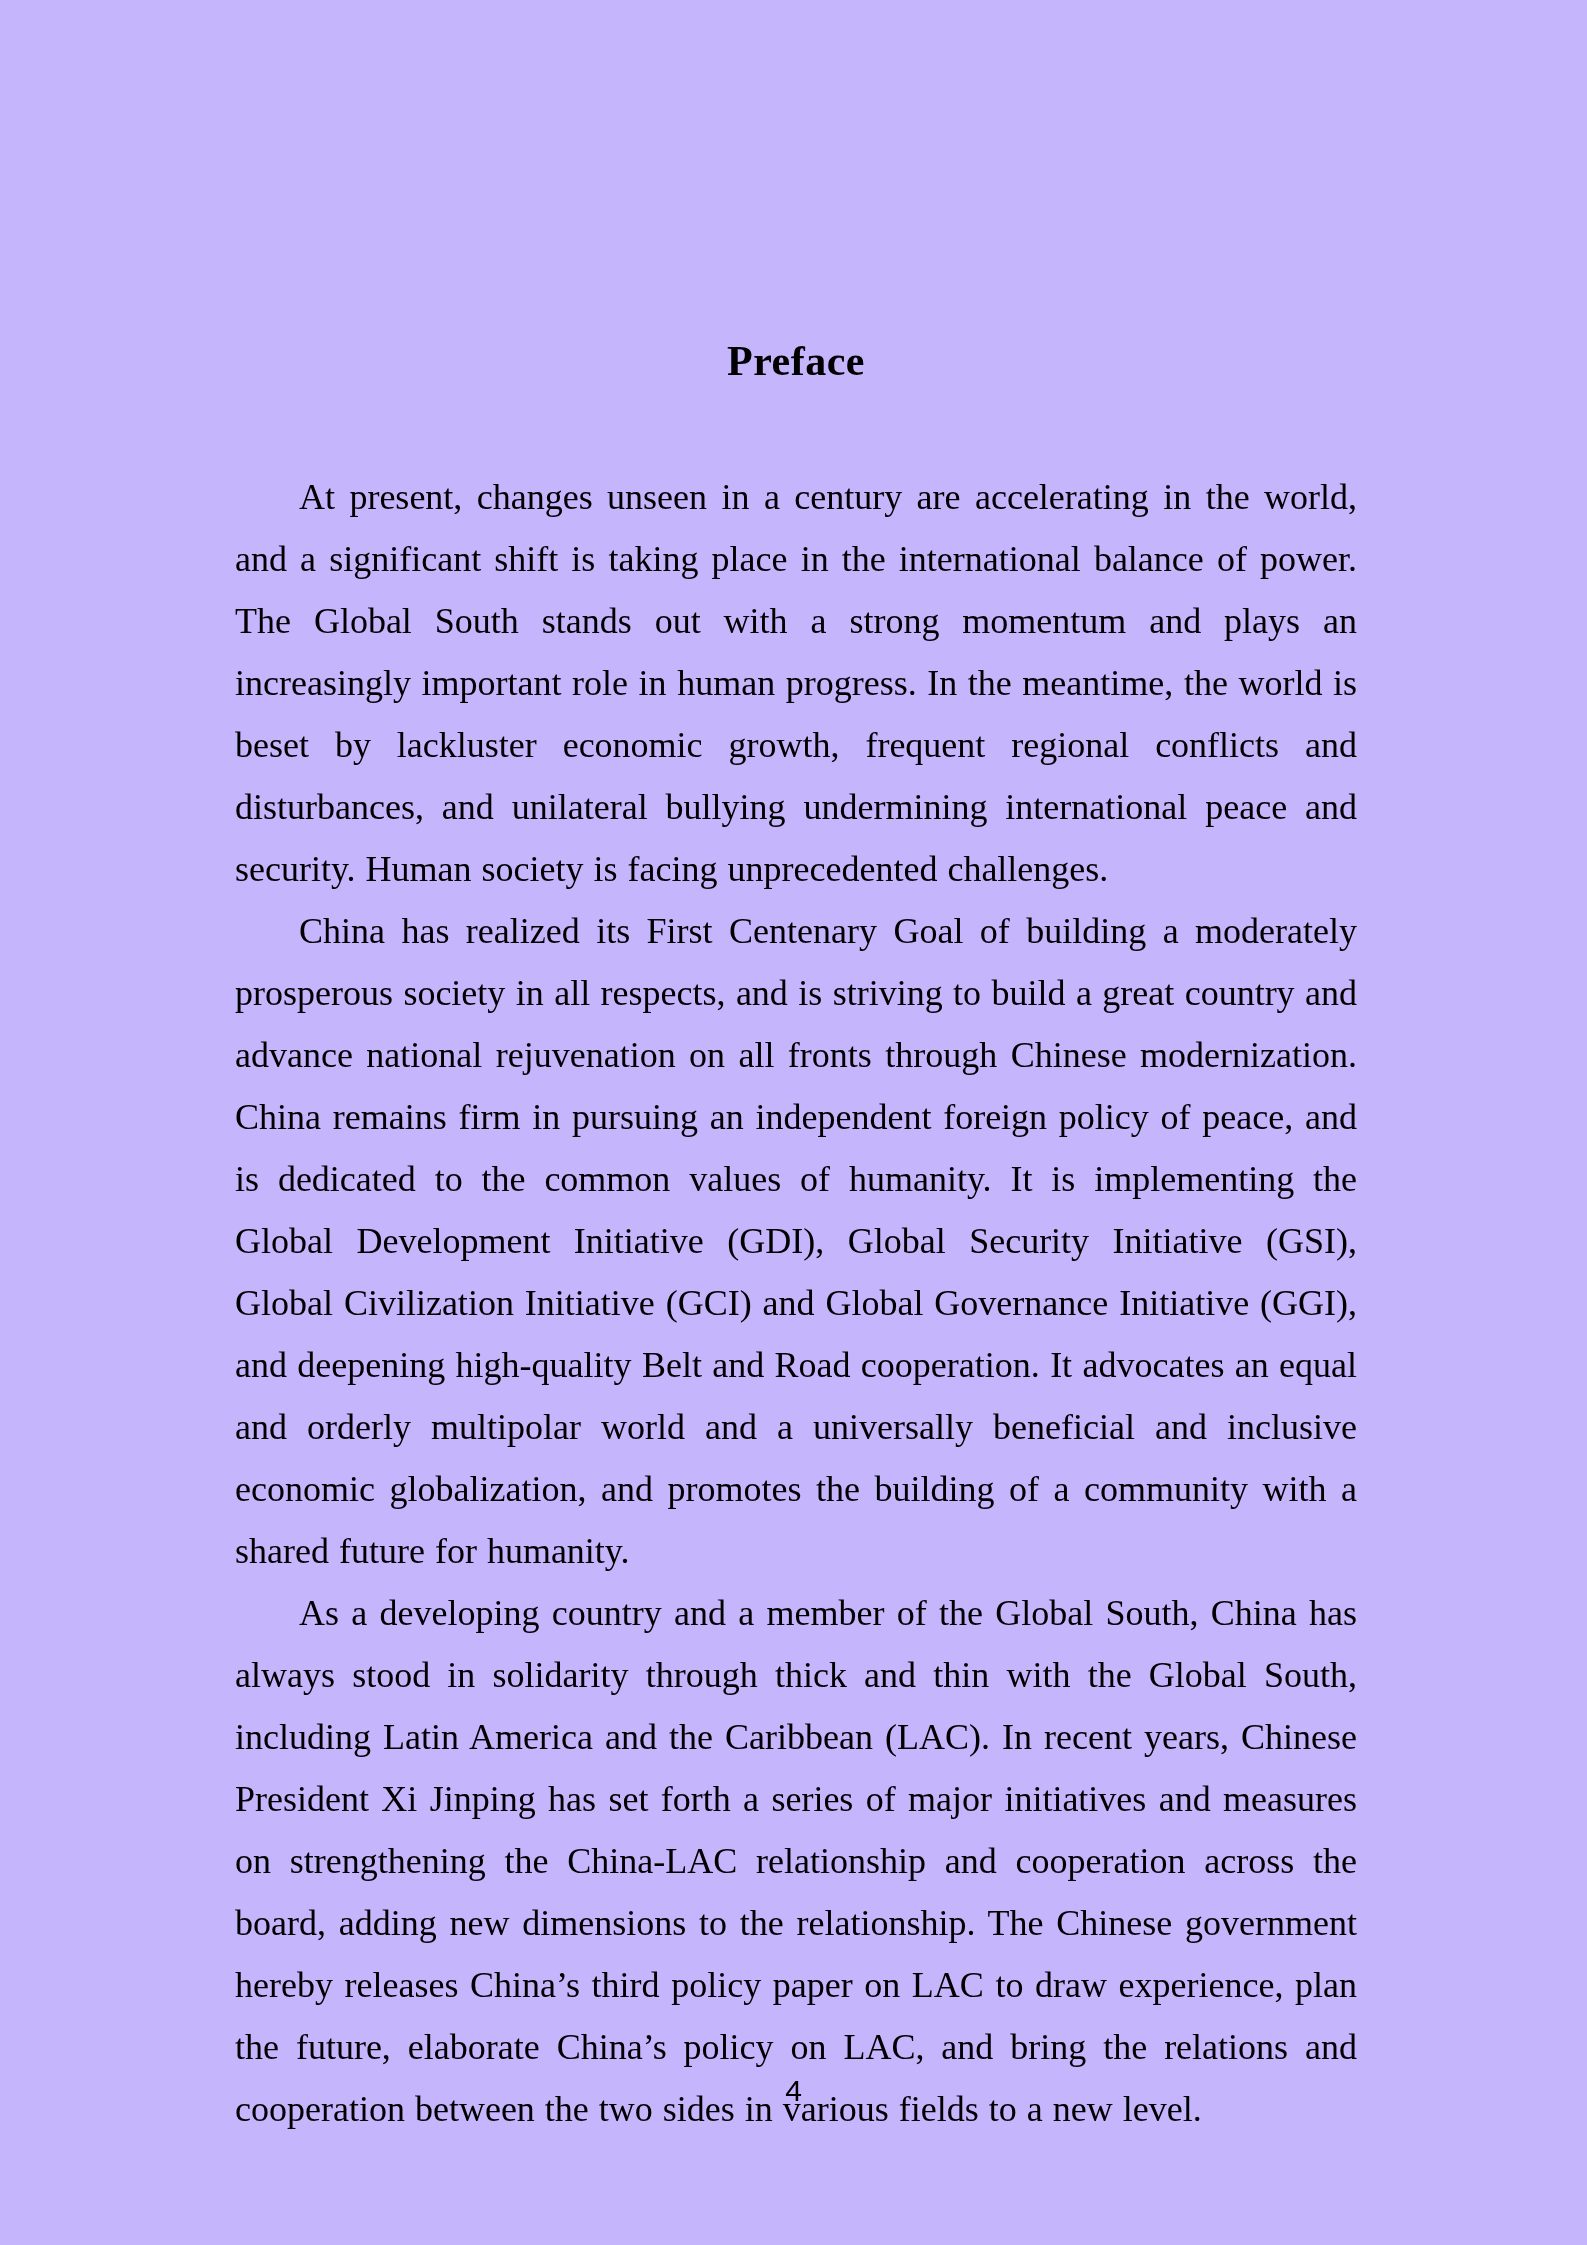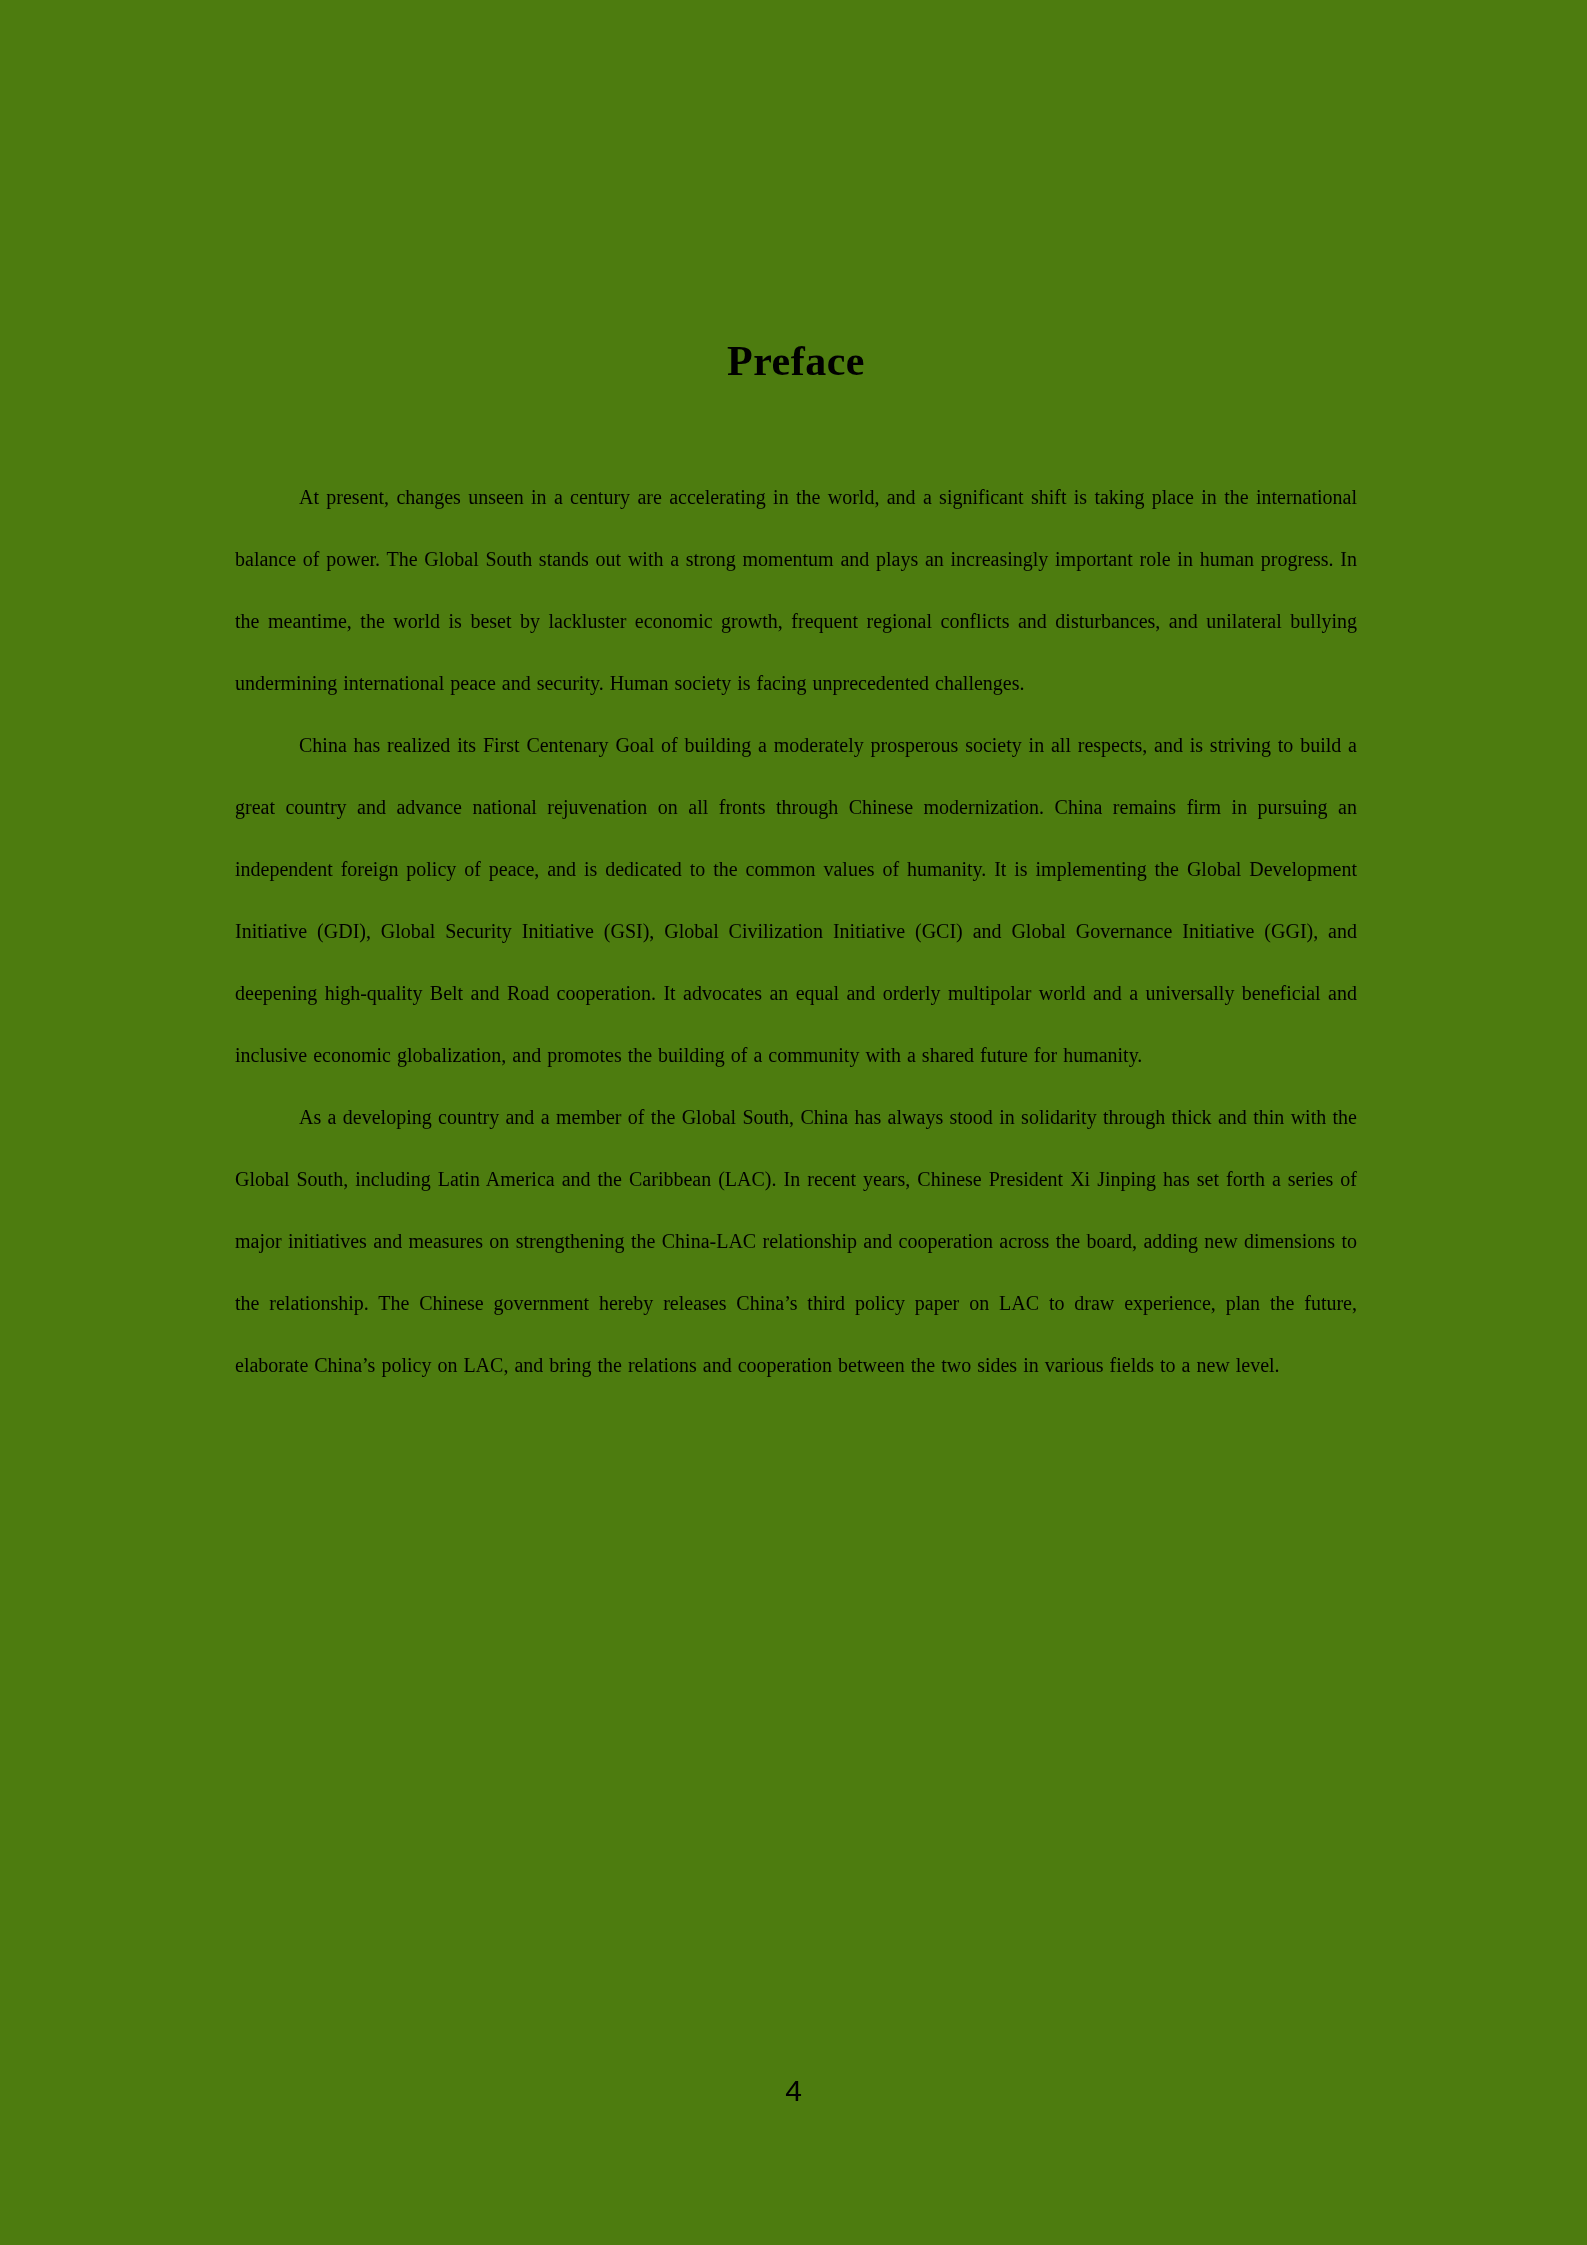"Preface" .page { background: #4d7c0f -> #c4b5fd }
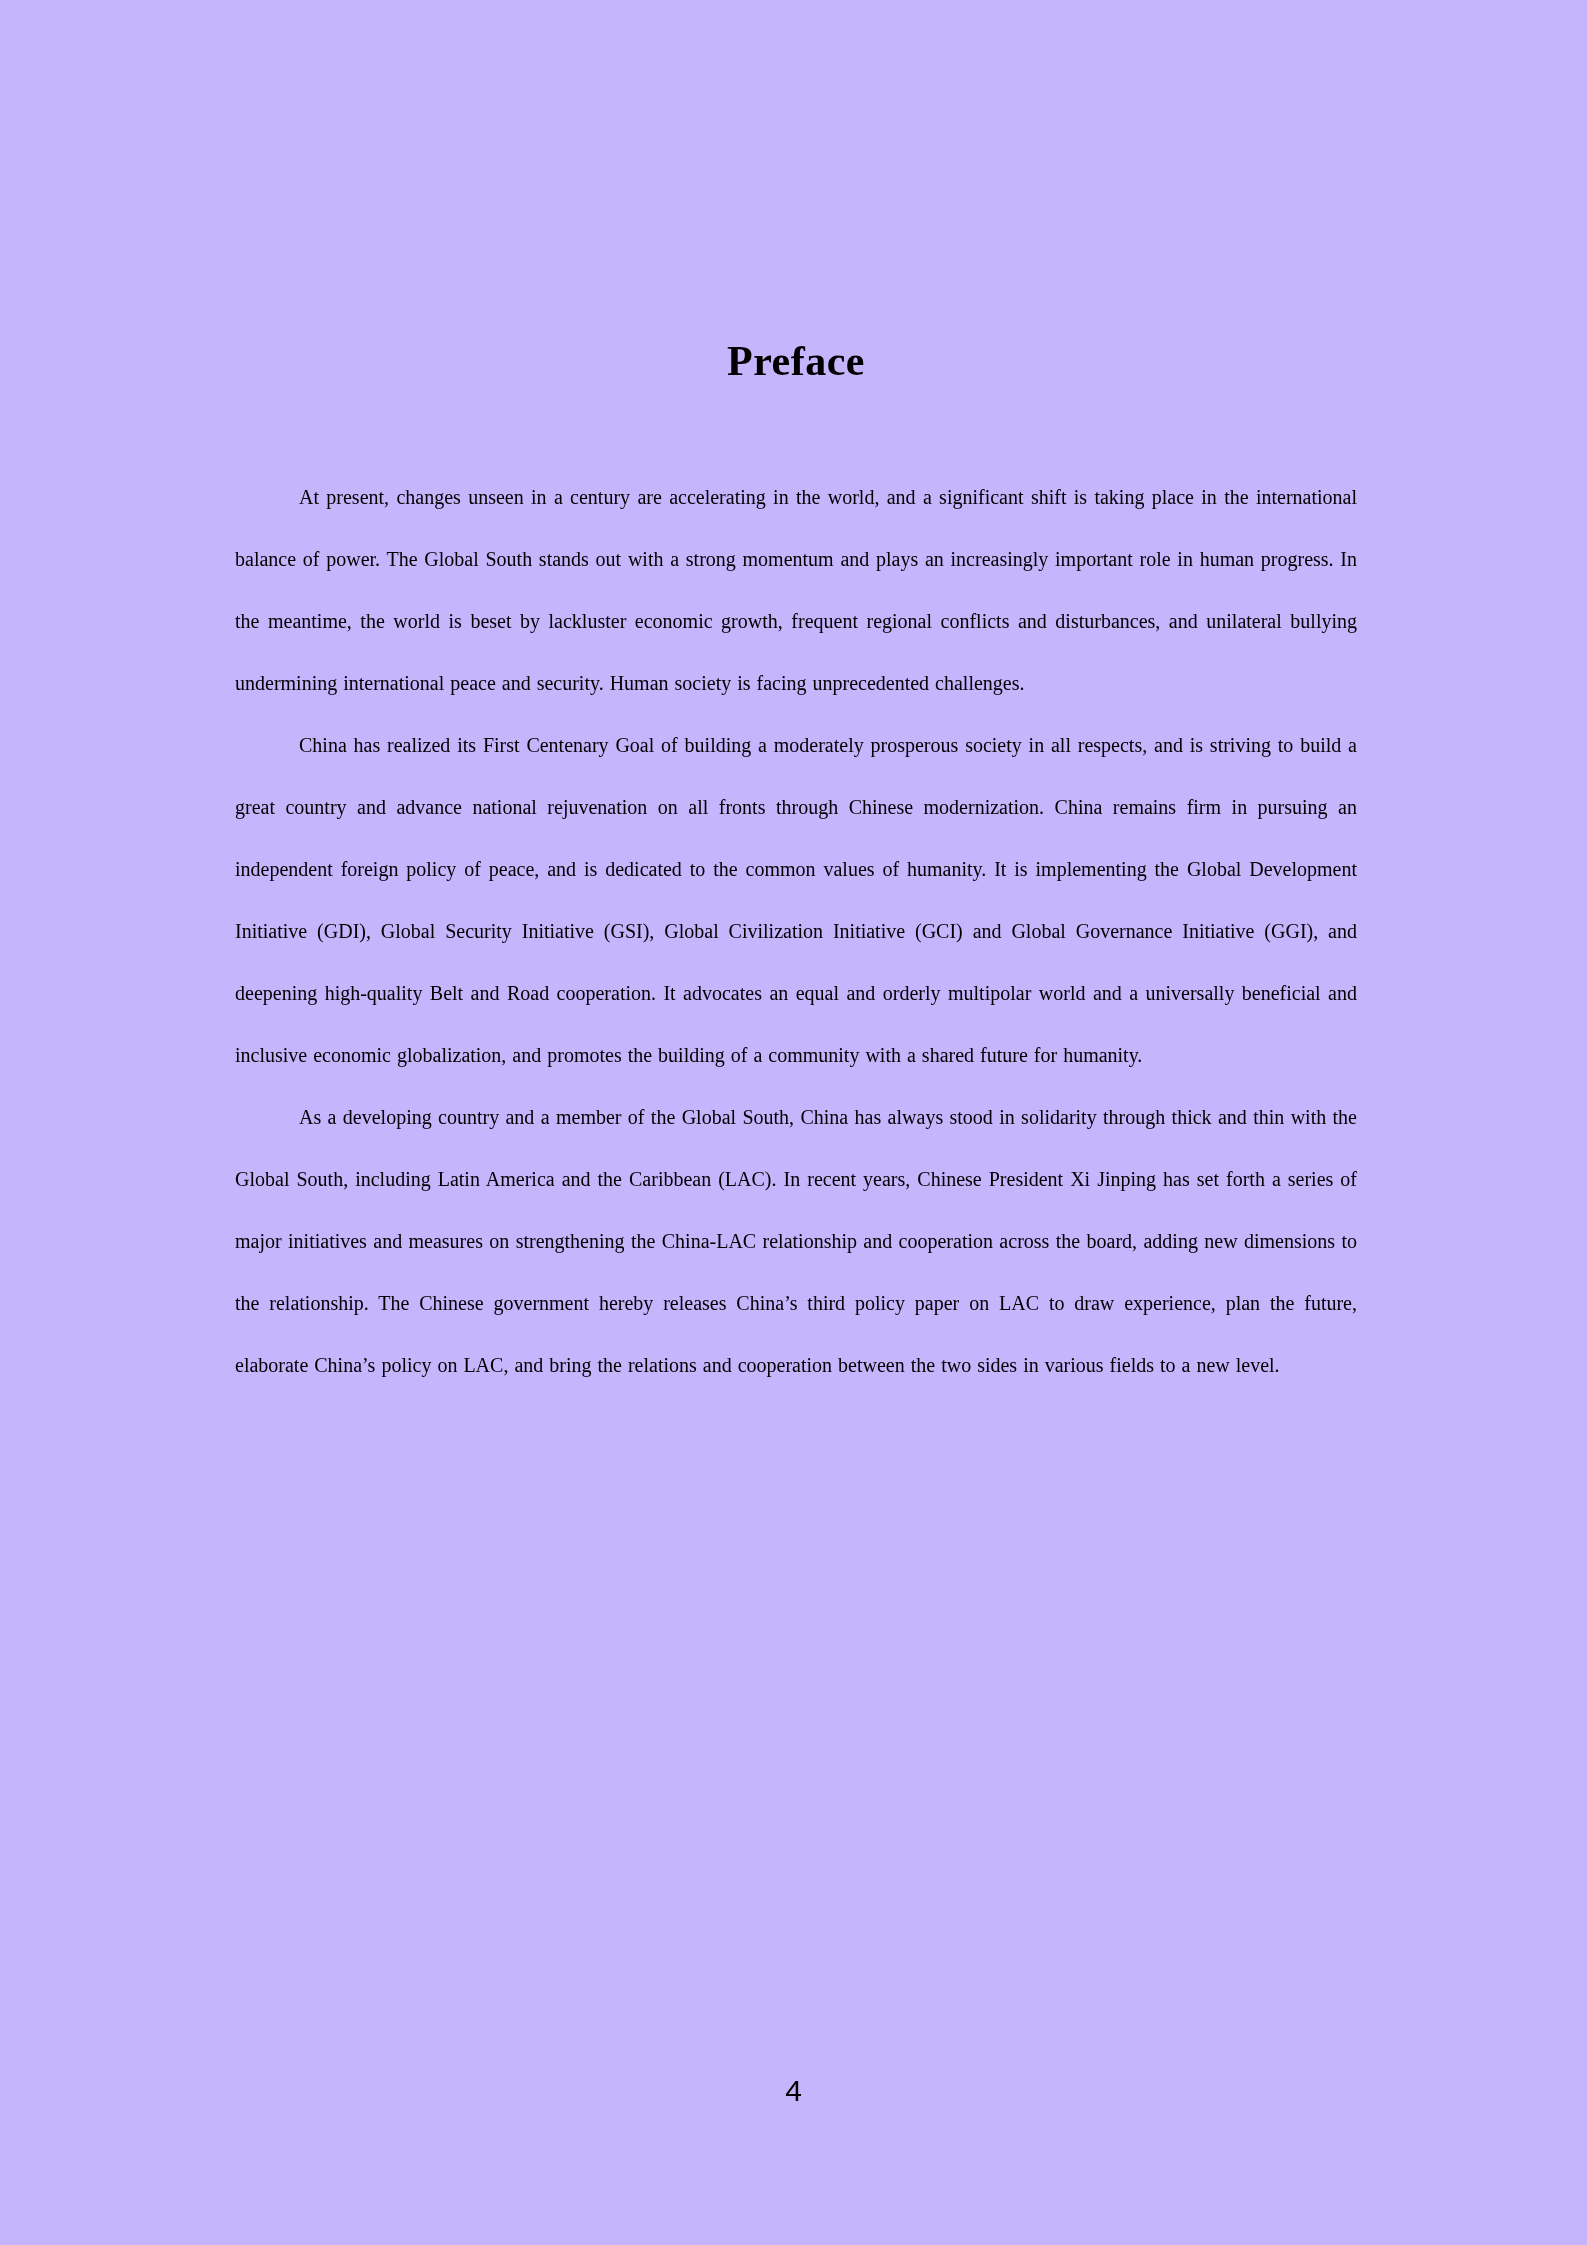"At present, changes unseen in" .content { font-size: 20px -> 36px }
